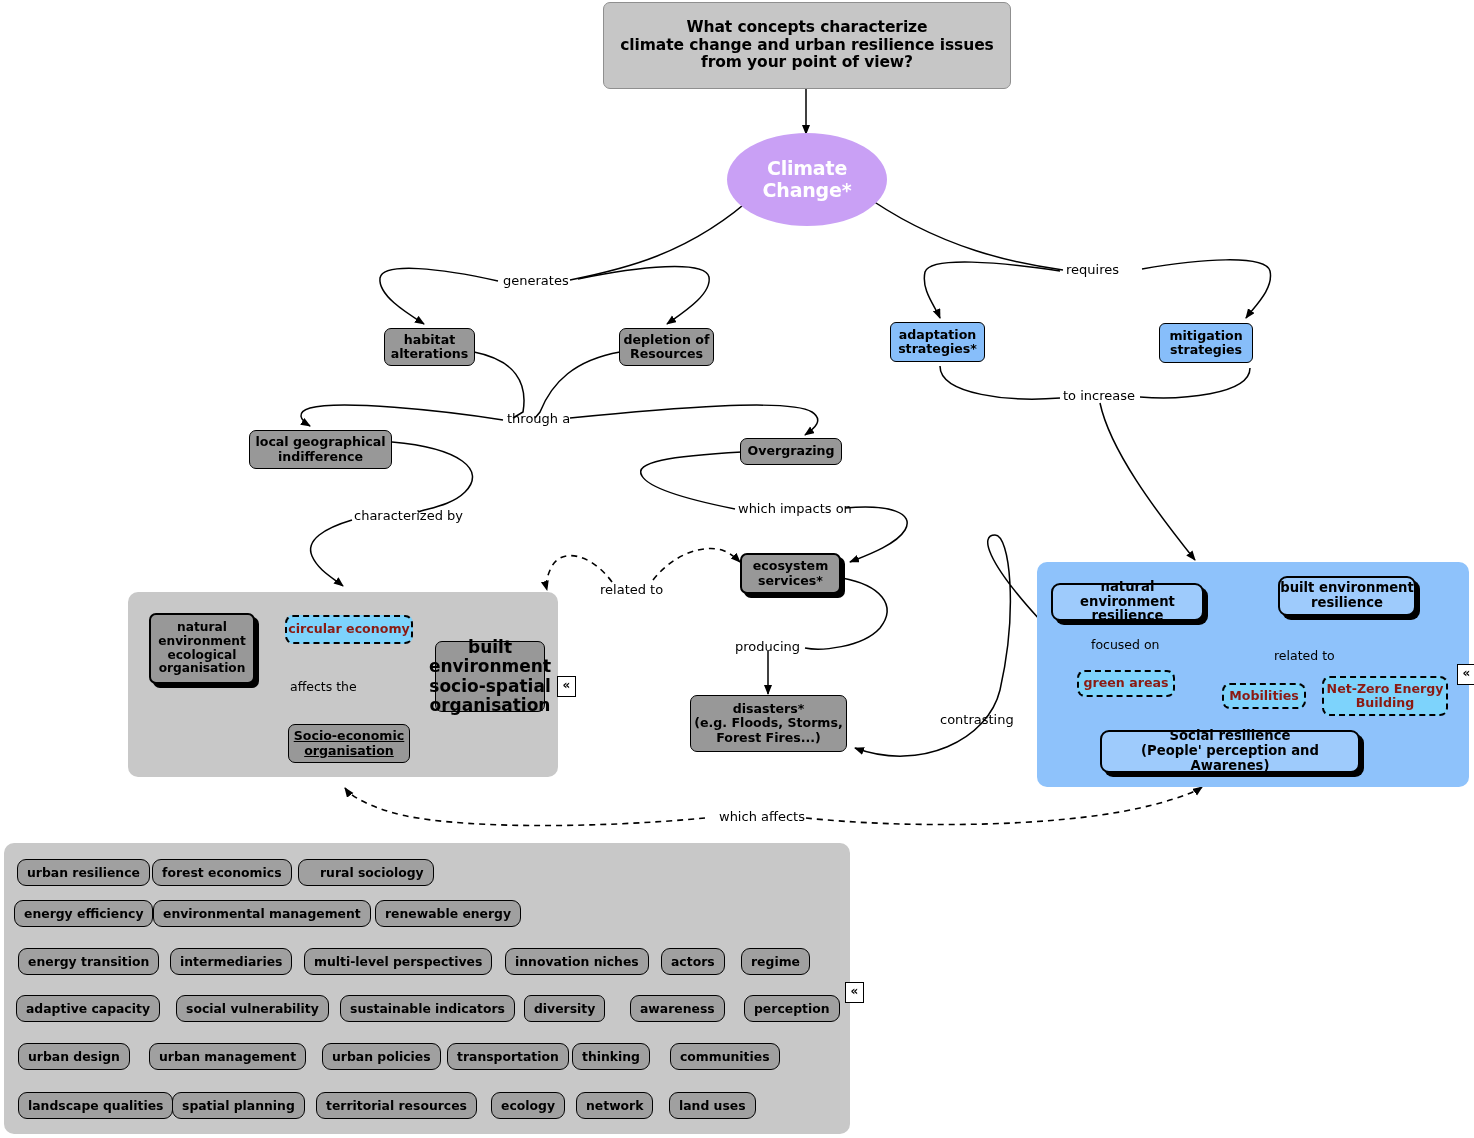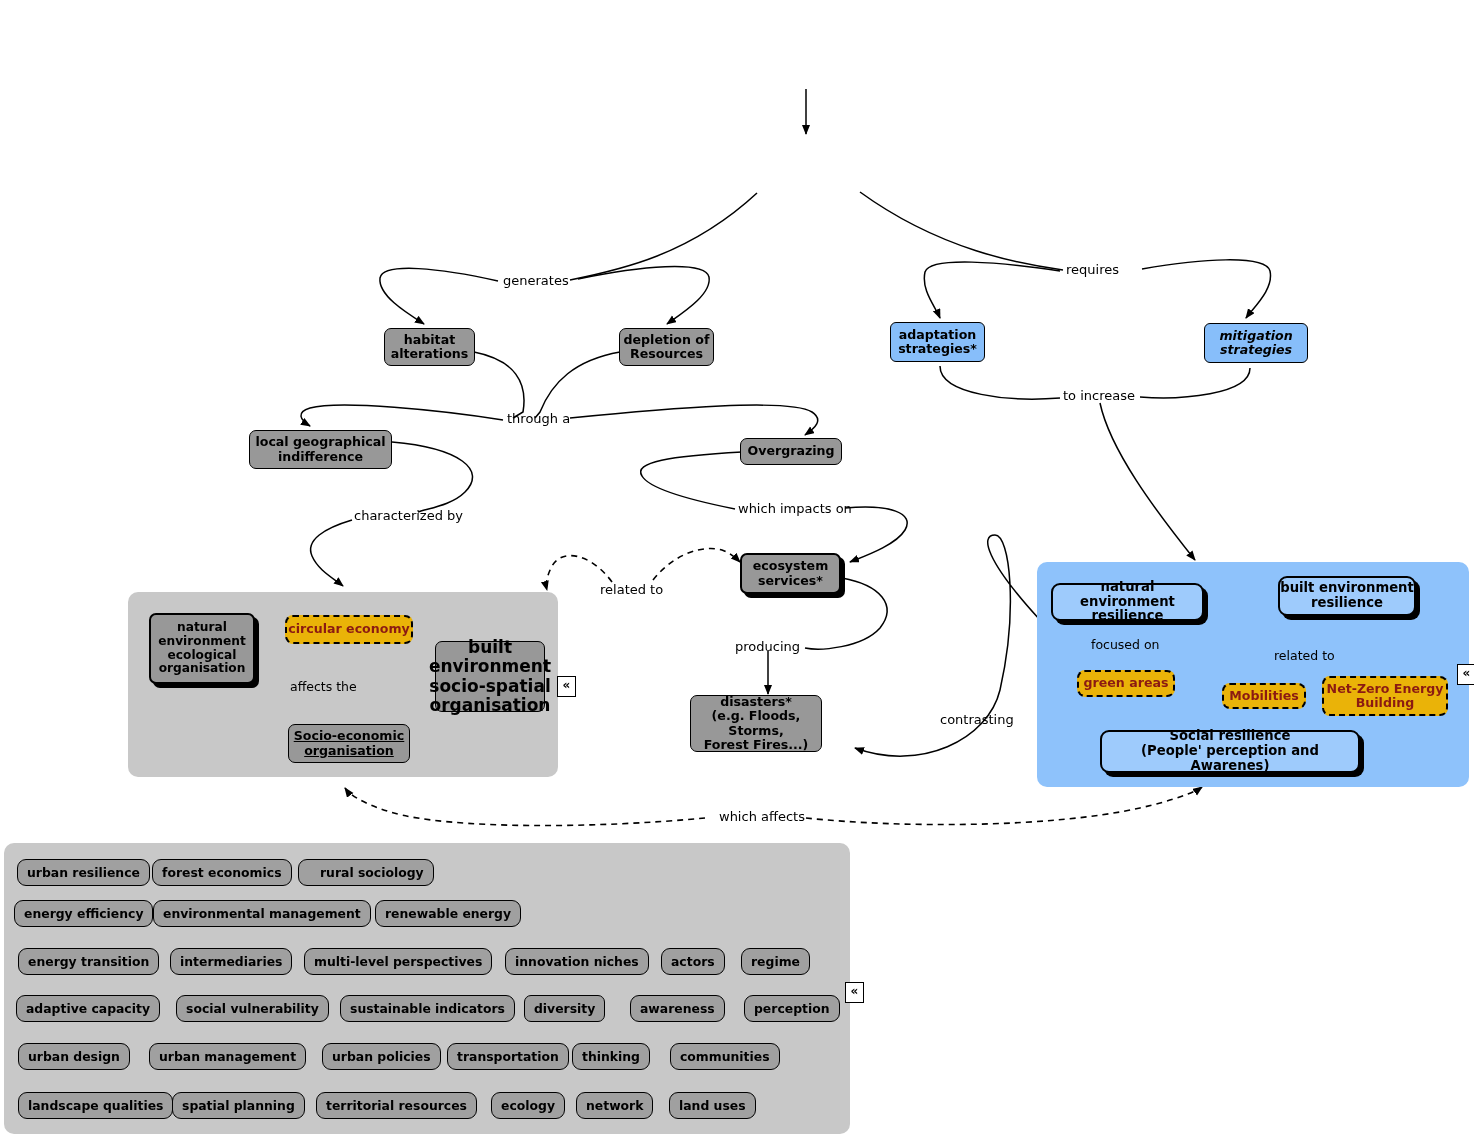"What concepts characterize" div.node { html: none -> <div> <div>What concepts characterize</div> <div>climate change and urban resilience issues</div> <div>from your point of view?</div> </div> }
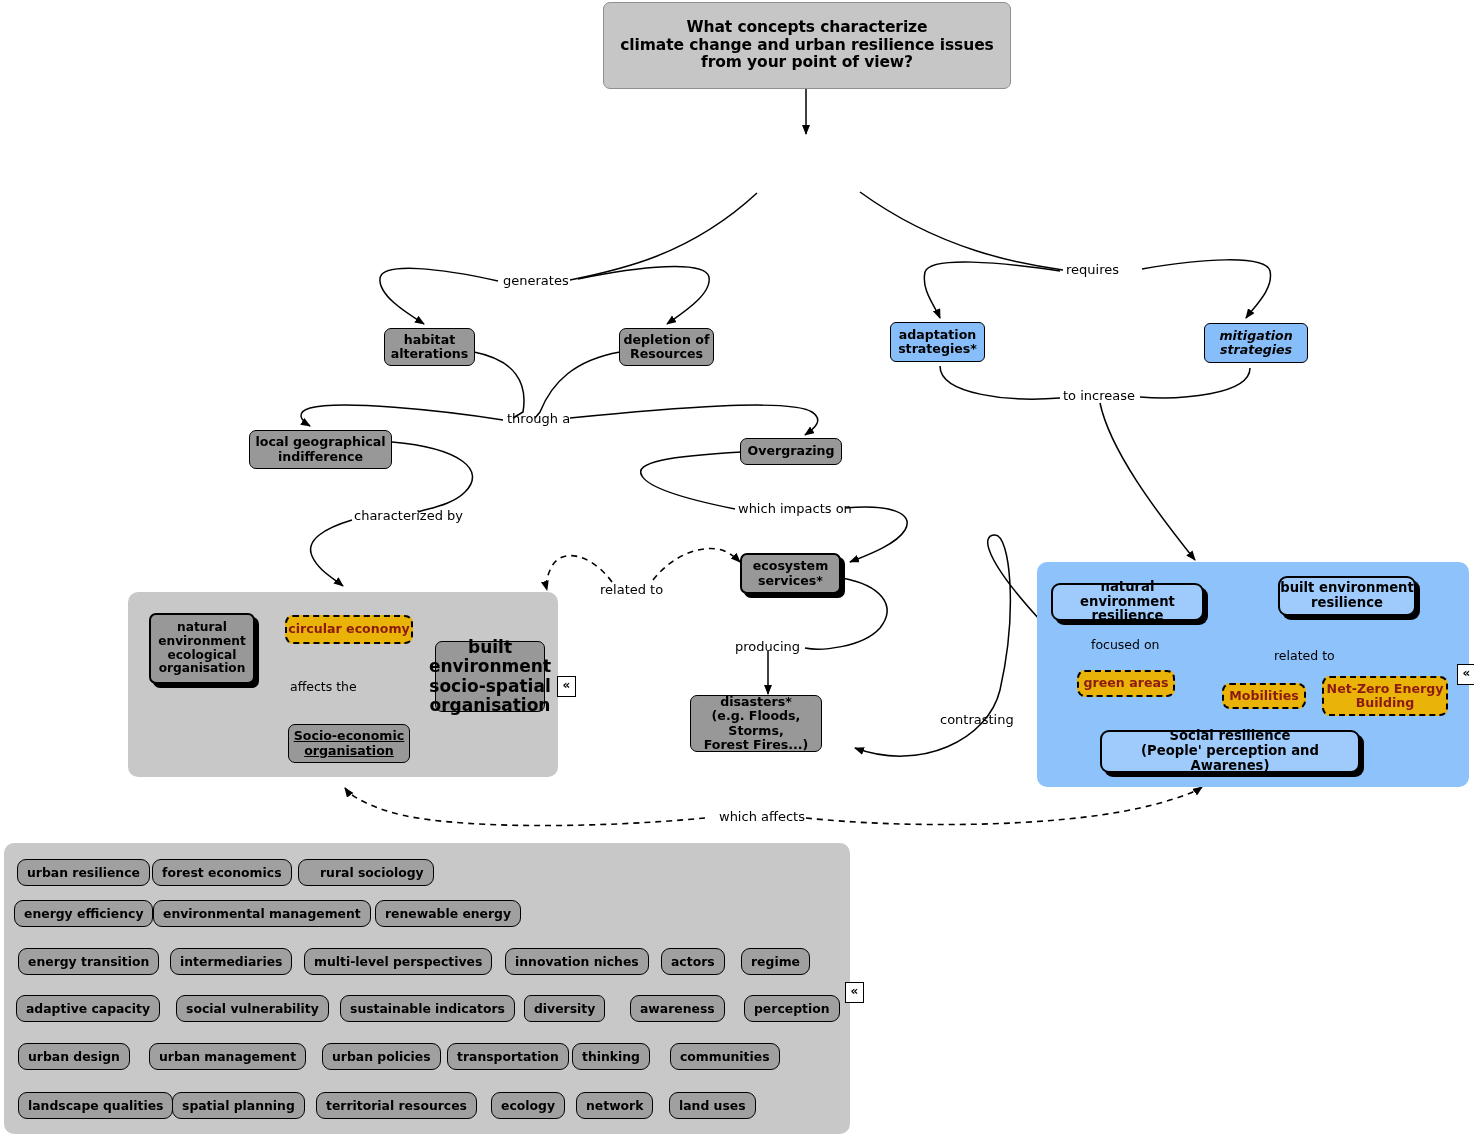"Climate" div.node { html: none -> <div> <div>Climate Change*</div> </div> }
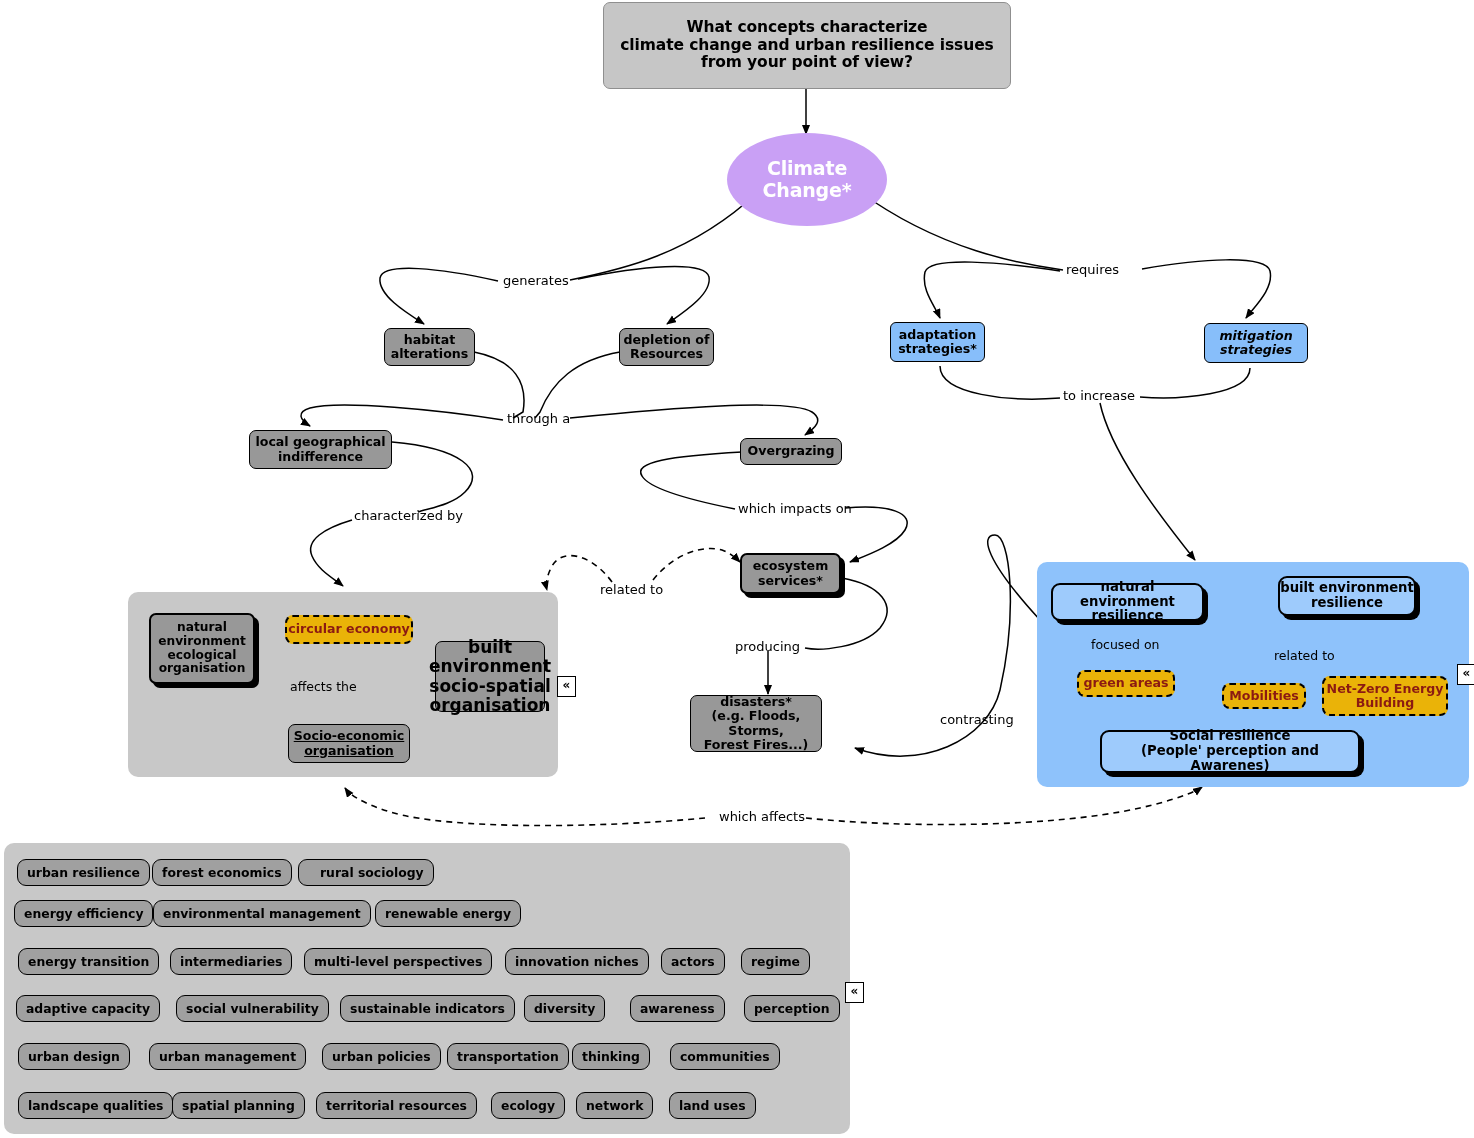"mitigation" div.node { font-style: italic -> none; left: 1204px -> 1159px; width: 104px -> 94px }
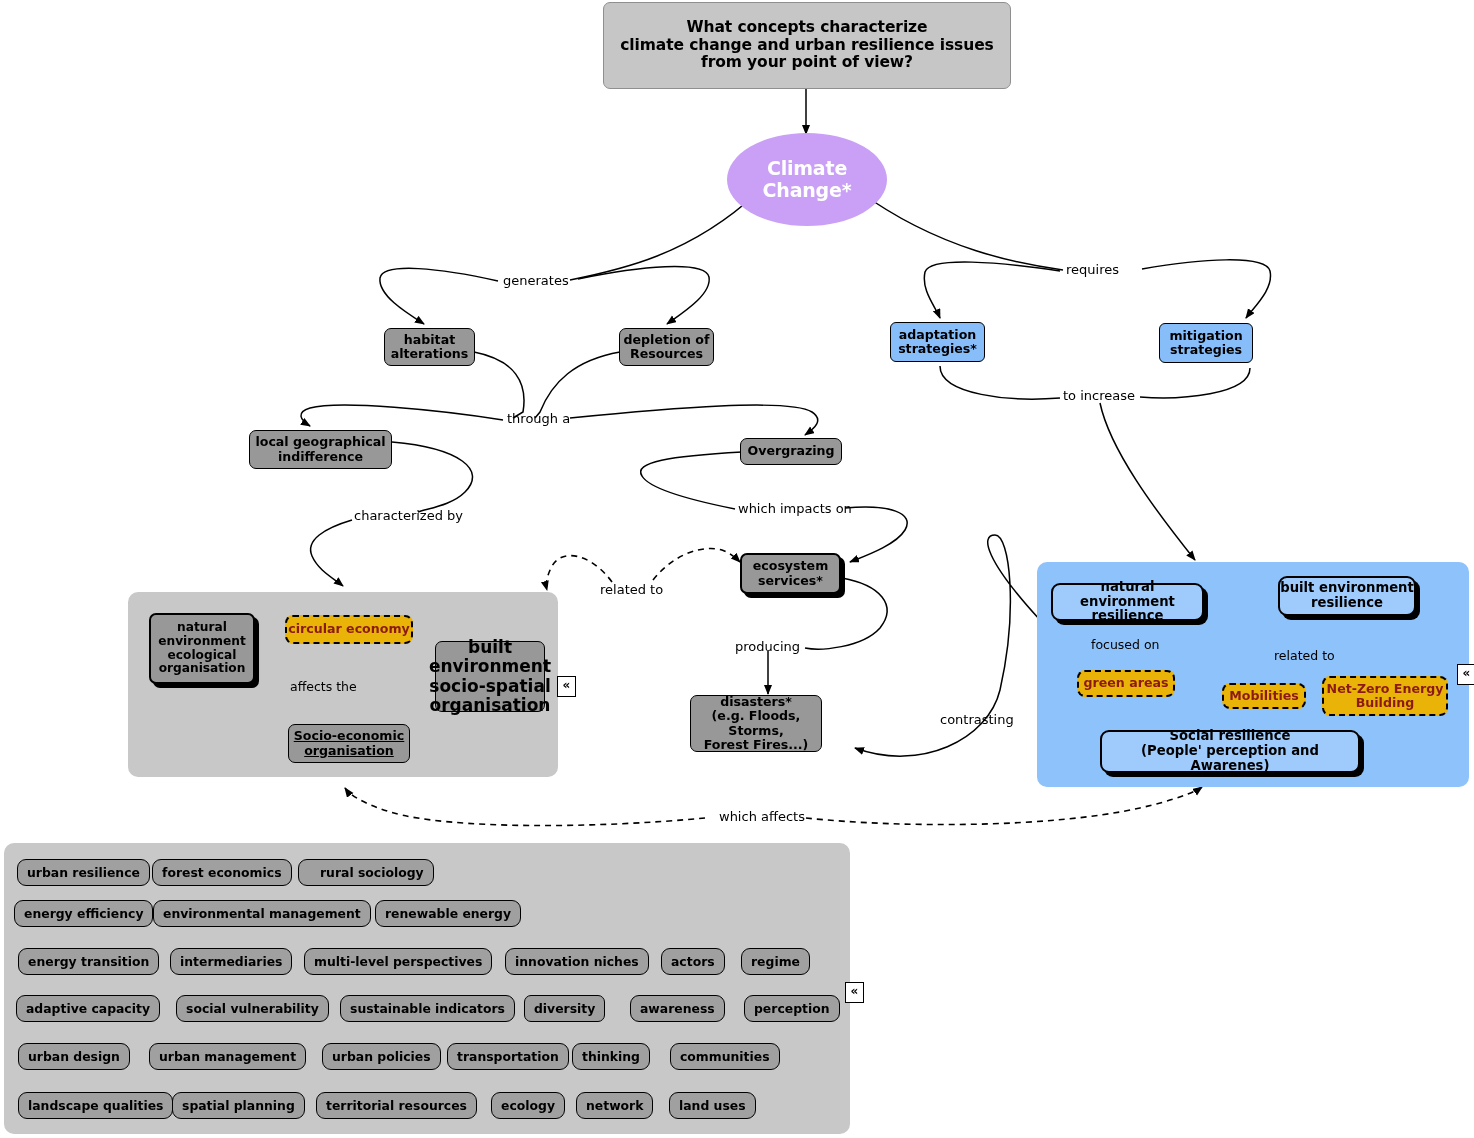"circular economy" .dashed { background: #eab308 -> #7dd3fc }
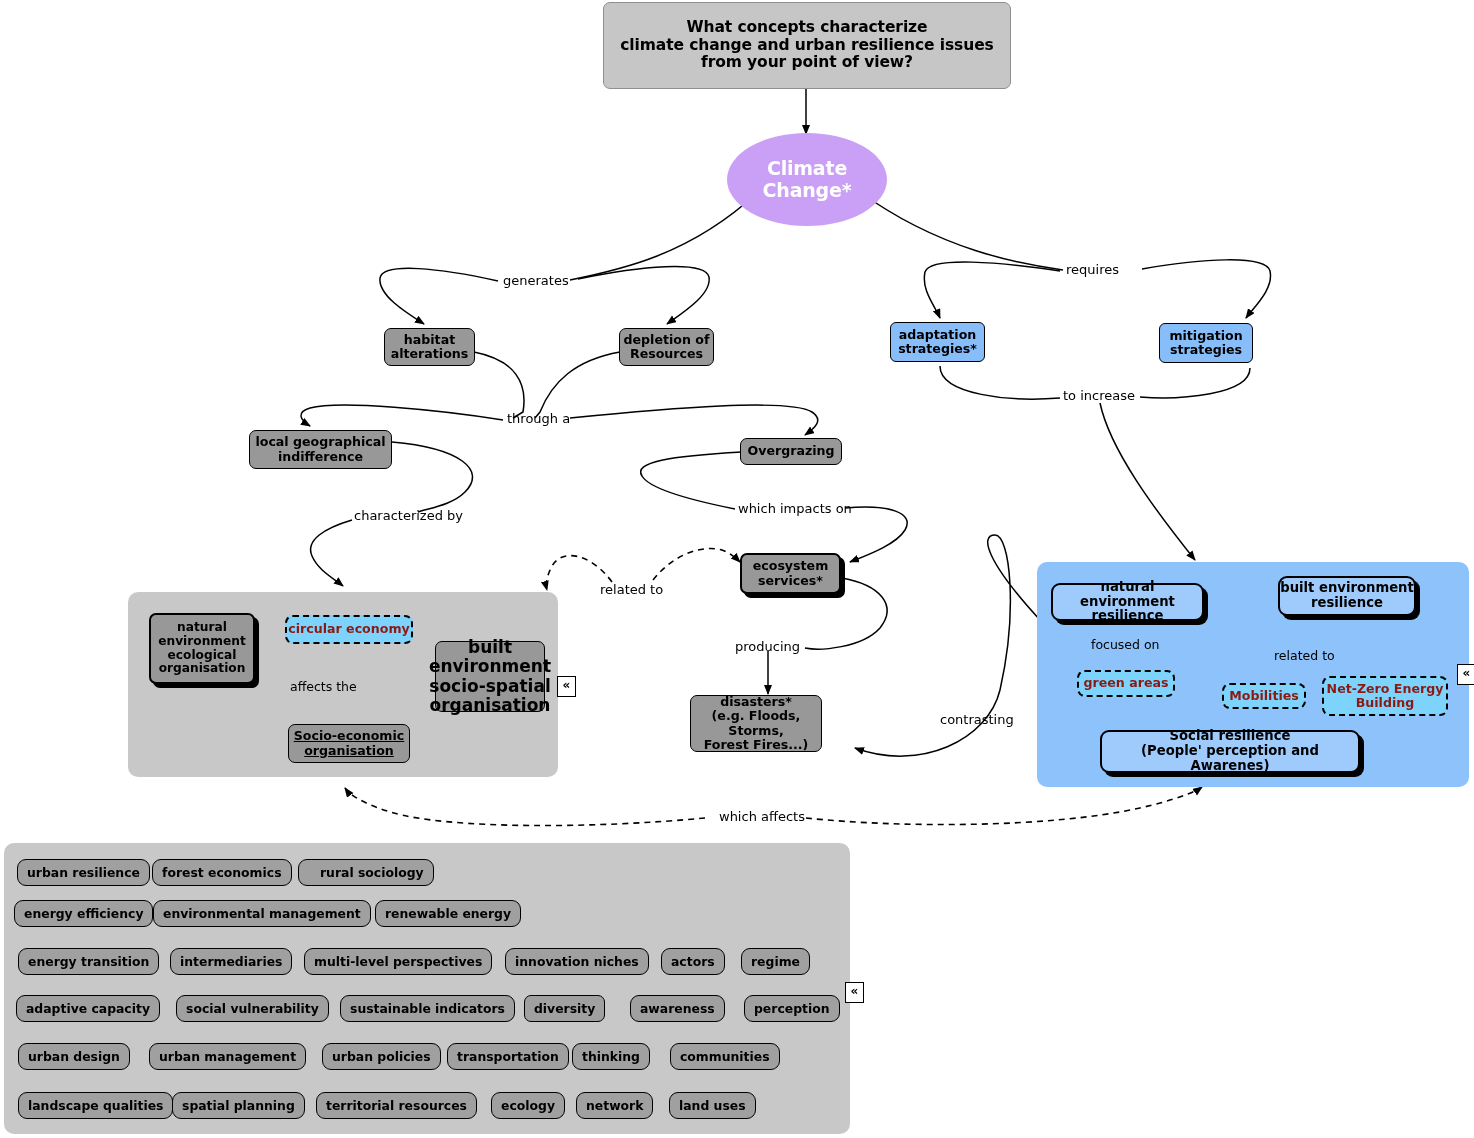"disasters*" div.node { width: 132px -> 157px }
